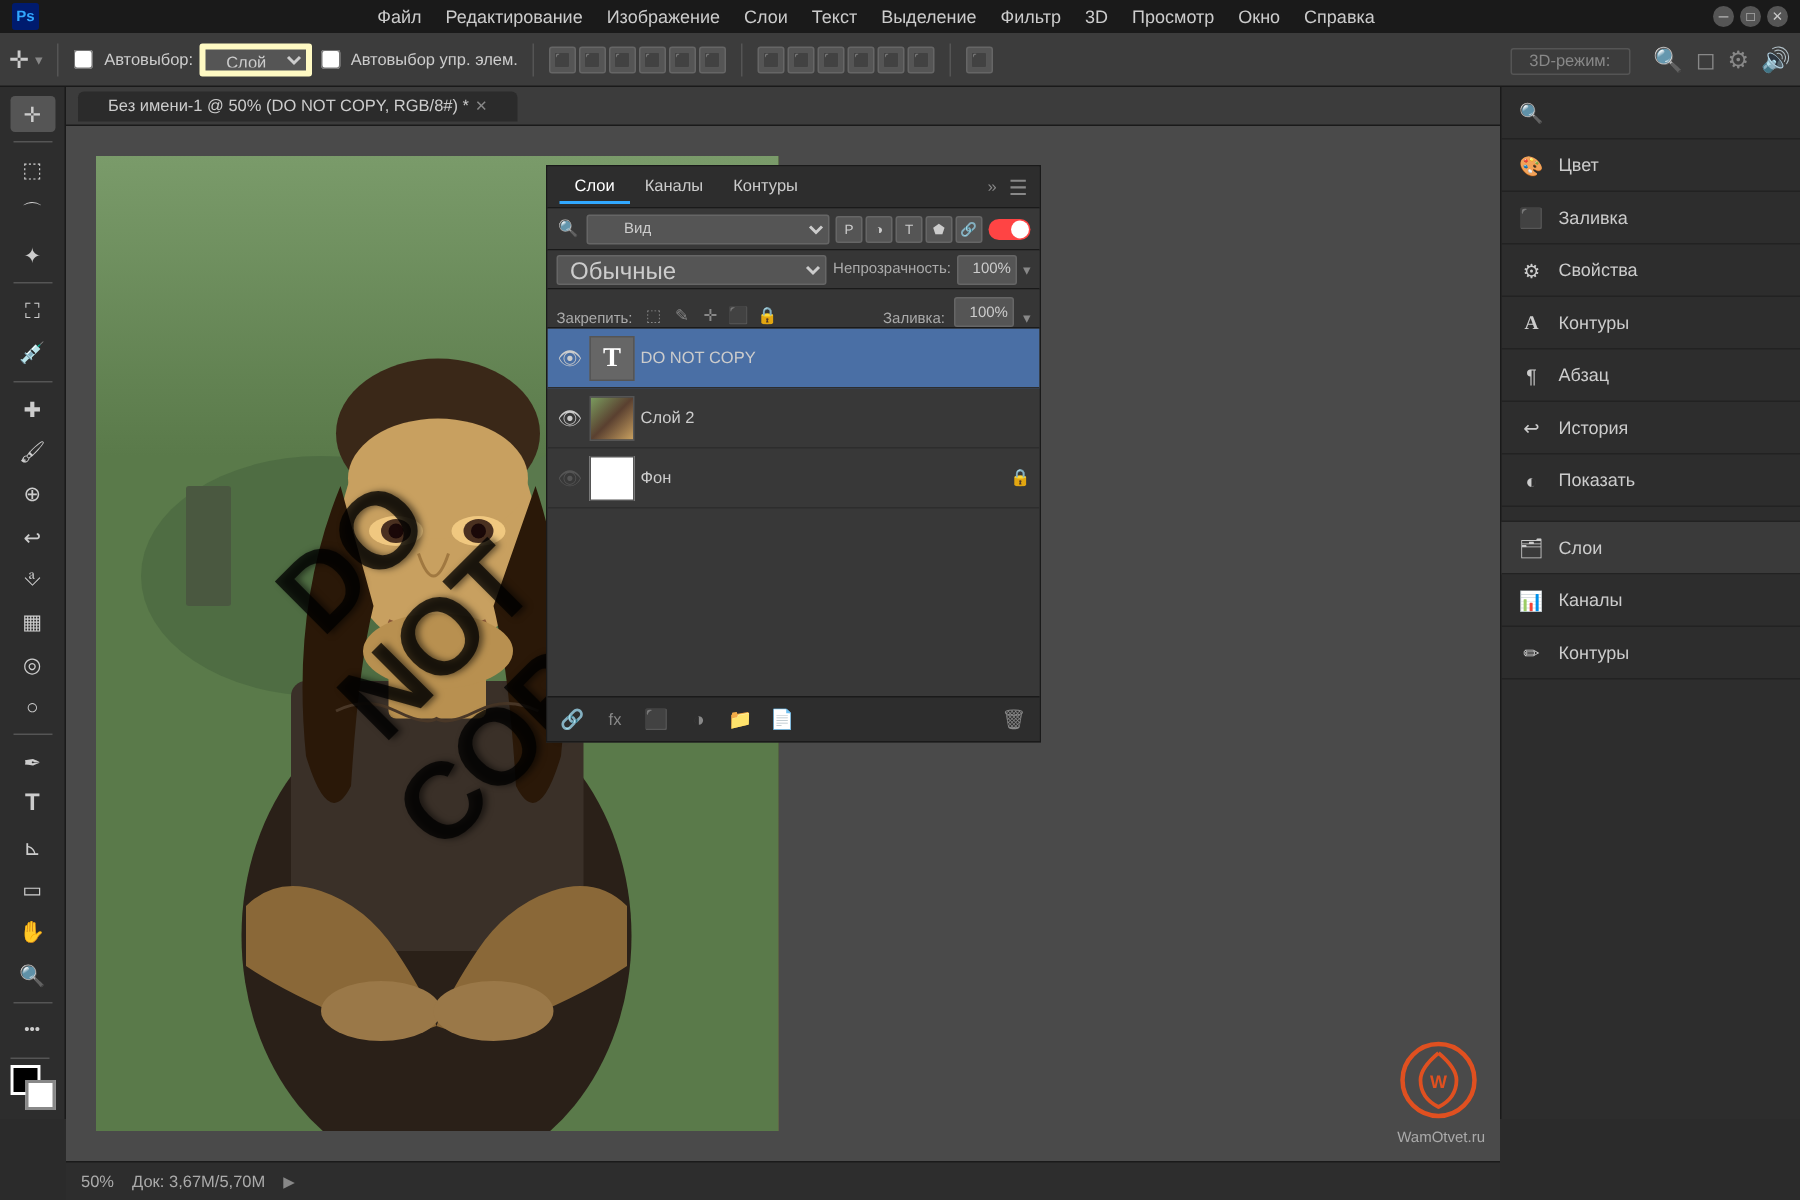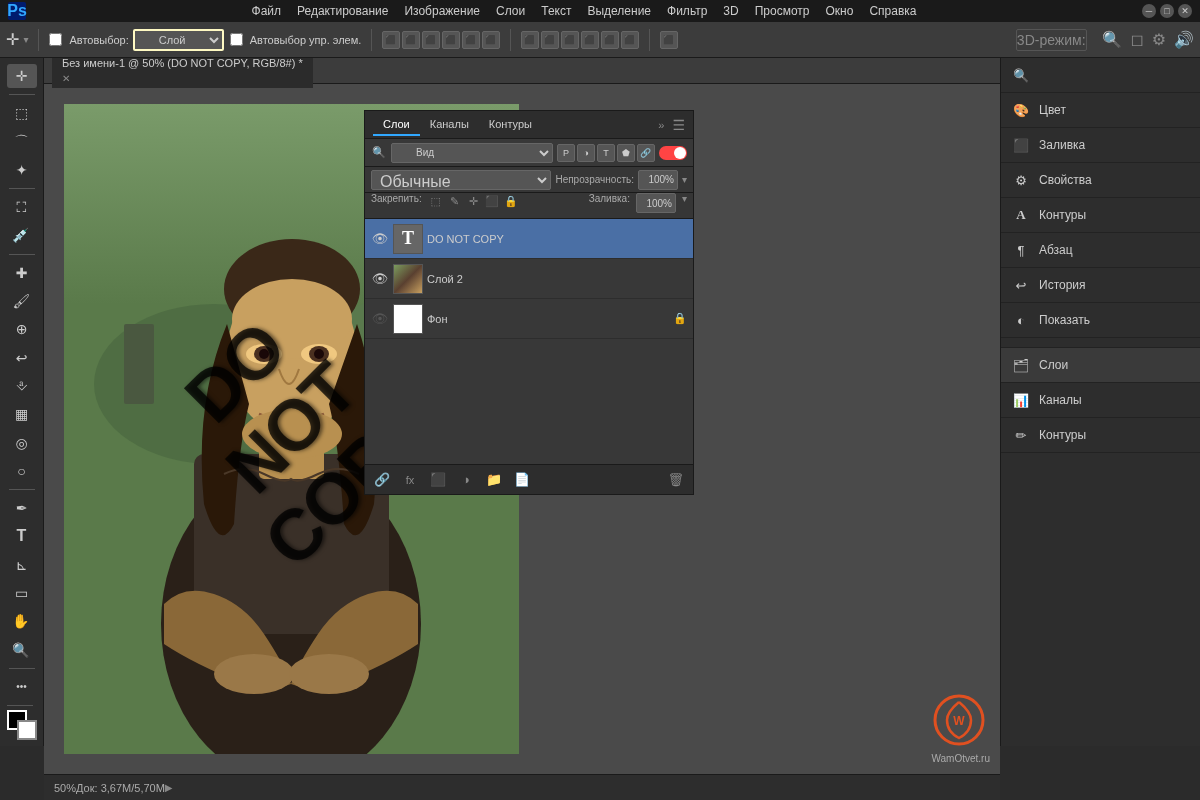"Ps" #title-bar-ps-icon { font-size: 16px -> 10px }
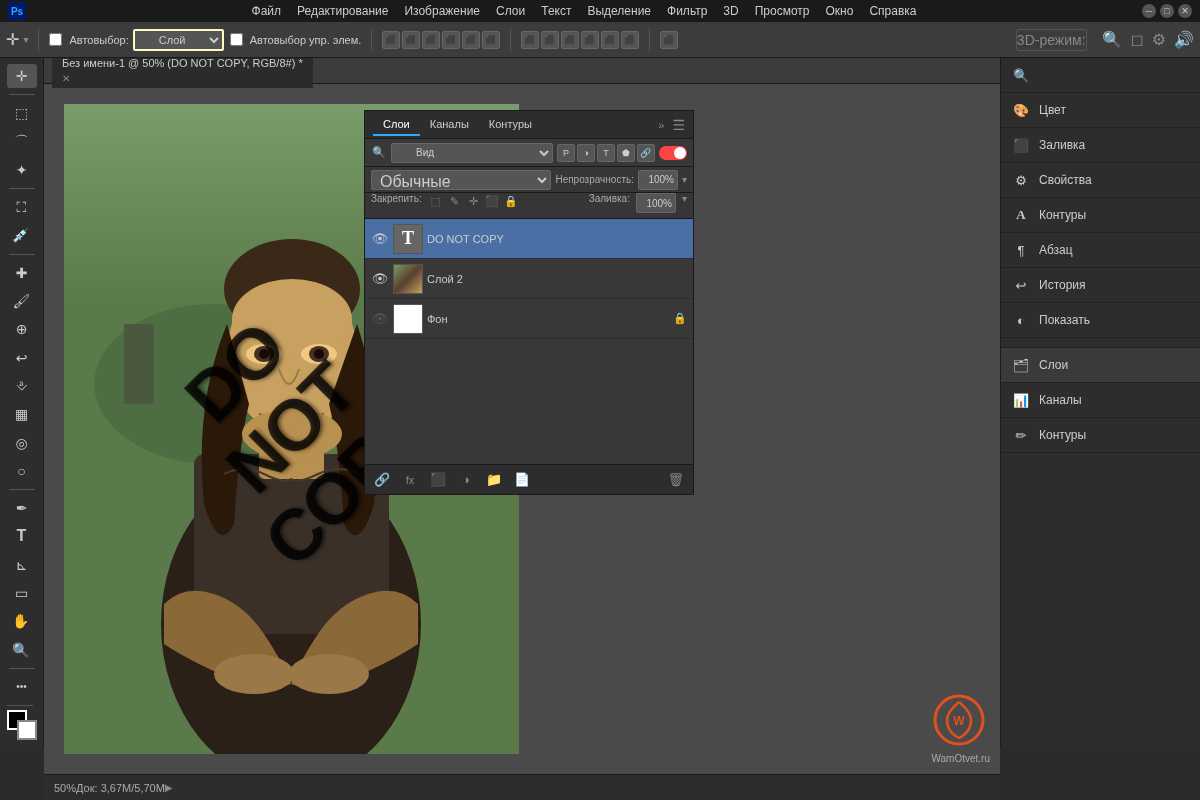"Слой" .toolbar-dropdown { border: 2px solid #fef9c3 -> 4px solid #fef9c3; padding: 2px 20px -> 2px 10px }
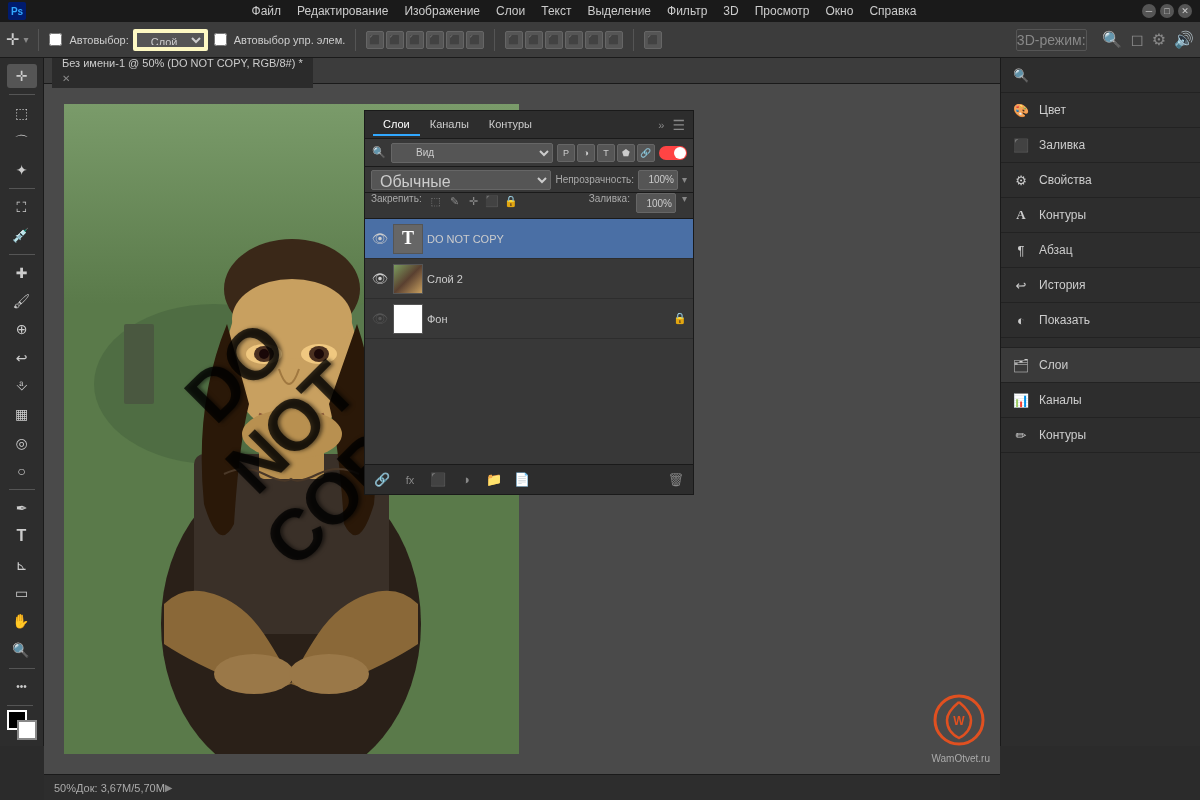"3D-режим:" .toolbar-3d { font-size: 14px -> 11px; padding: 2px 0 -> 2px 12px }
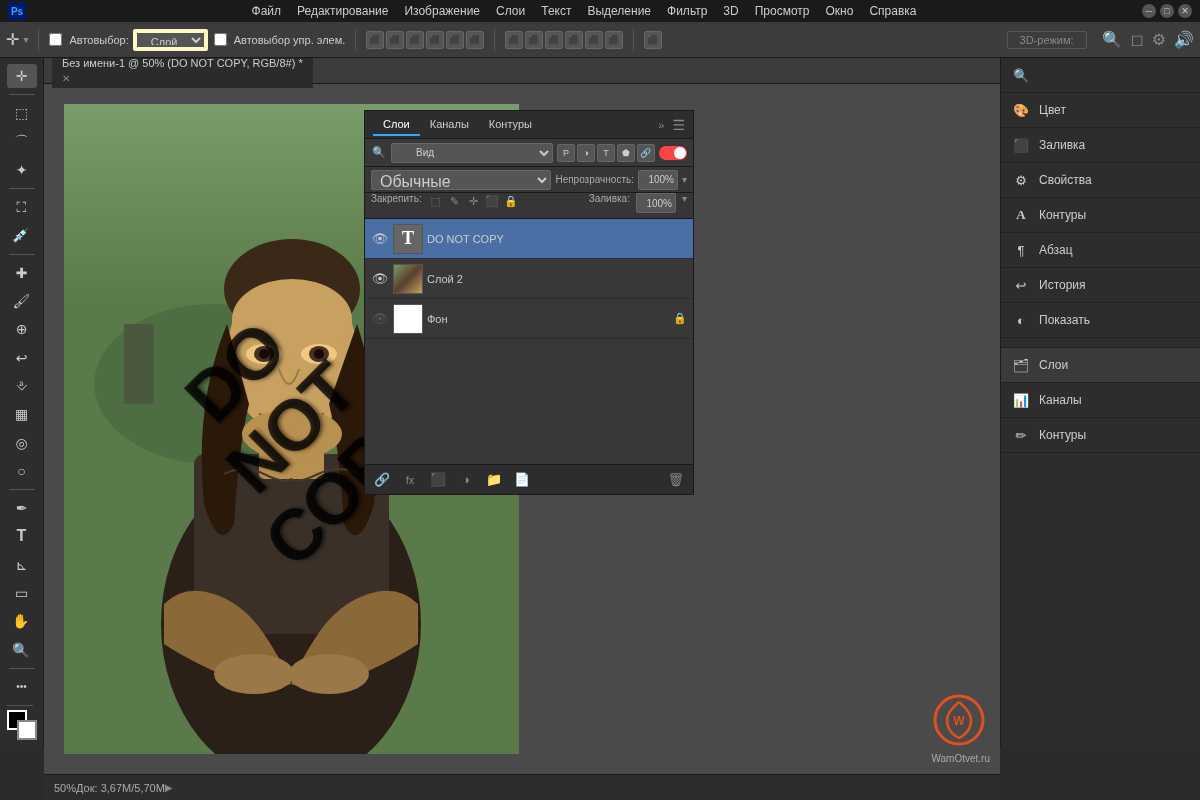"Без имени-1 @ 50% (DO" .canvas-tab { flex-direction: column -> none; padding: 4px 10px -> 4px 20px }
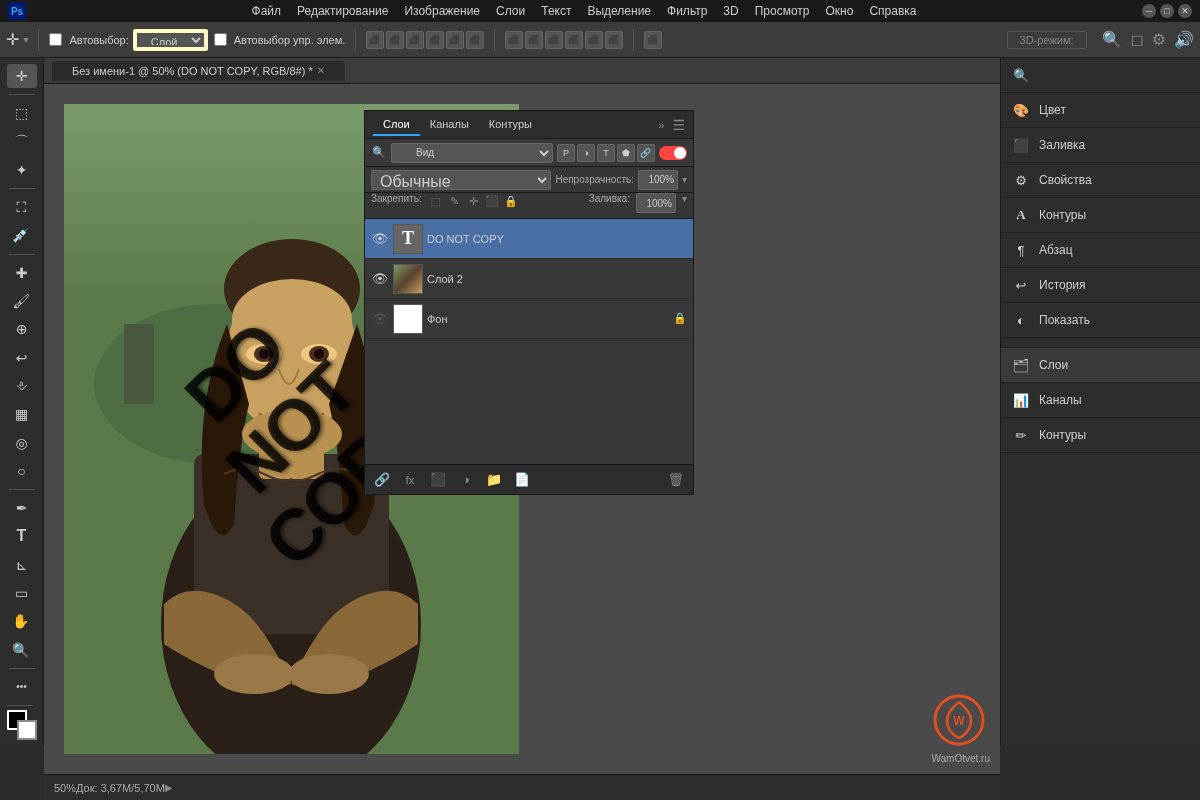"Закрепить:" #lock-bar { align-items: flex-start -> flex-end }
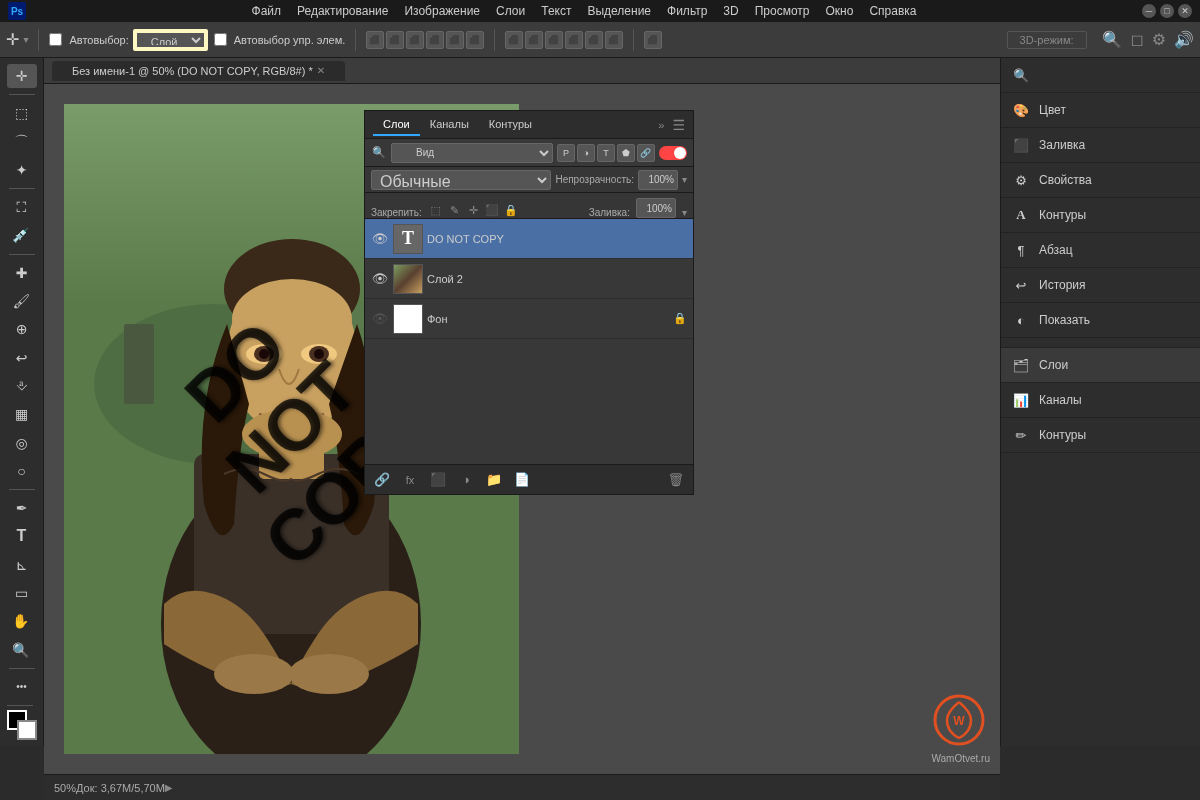"50%" #status-bar { gap: none -> 12px }
